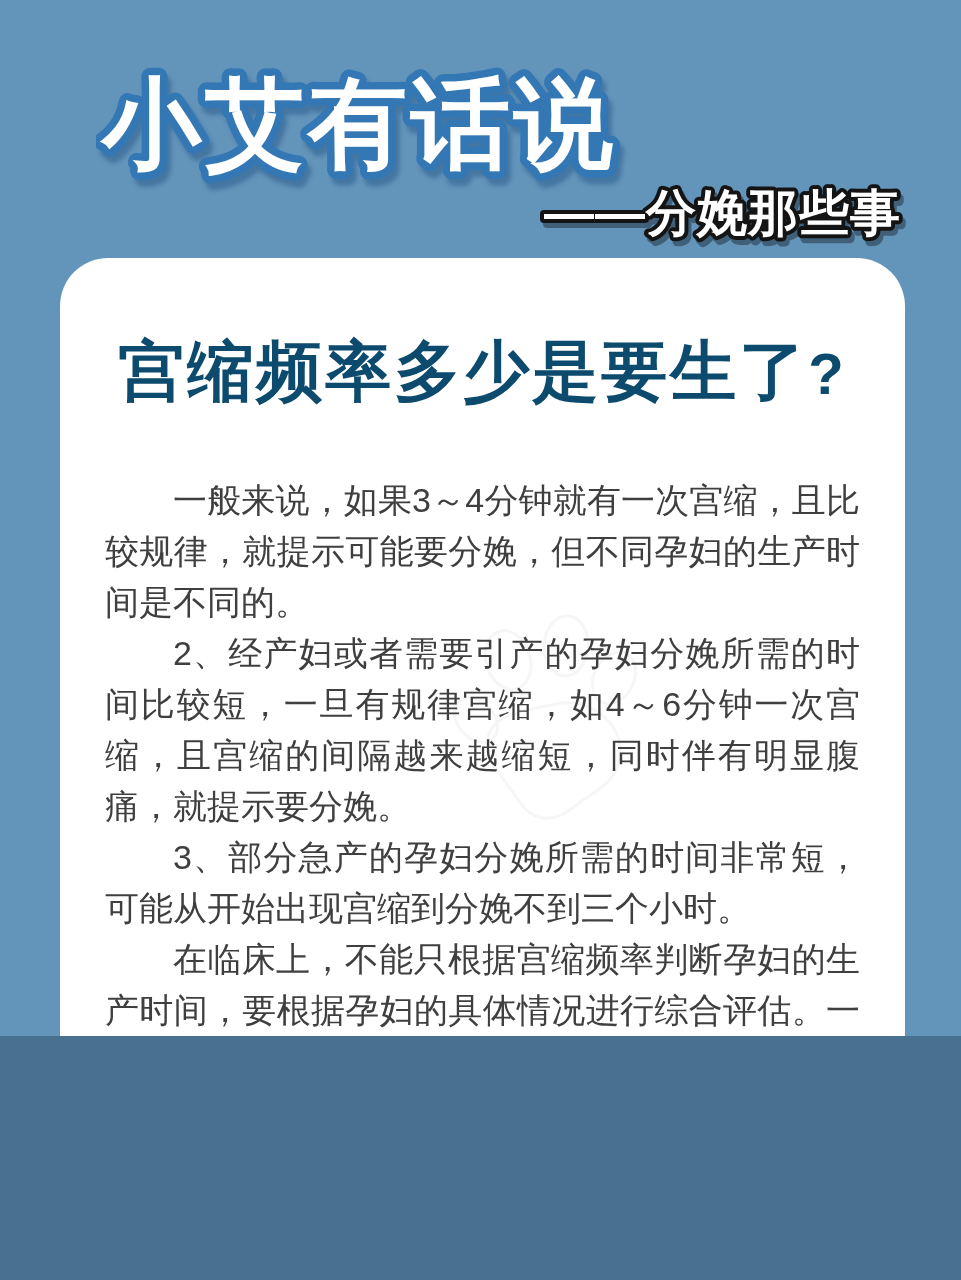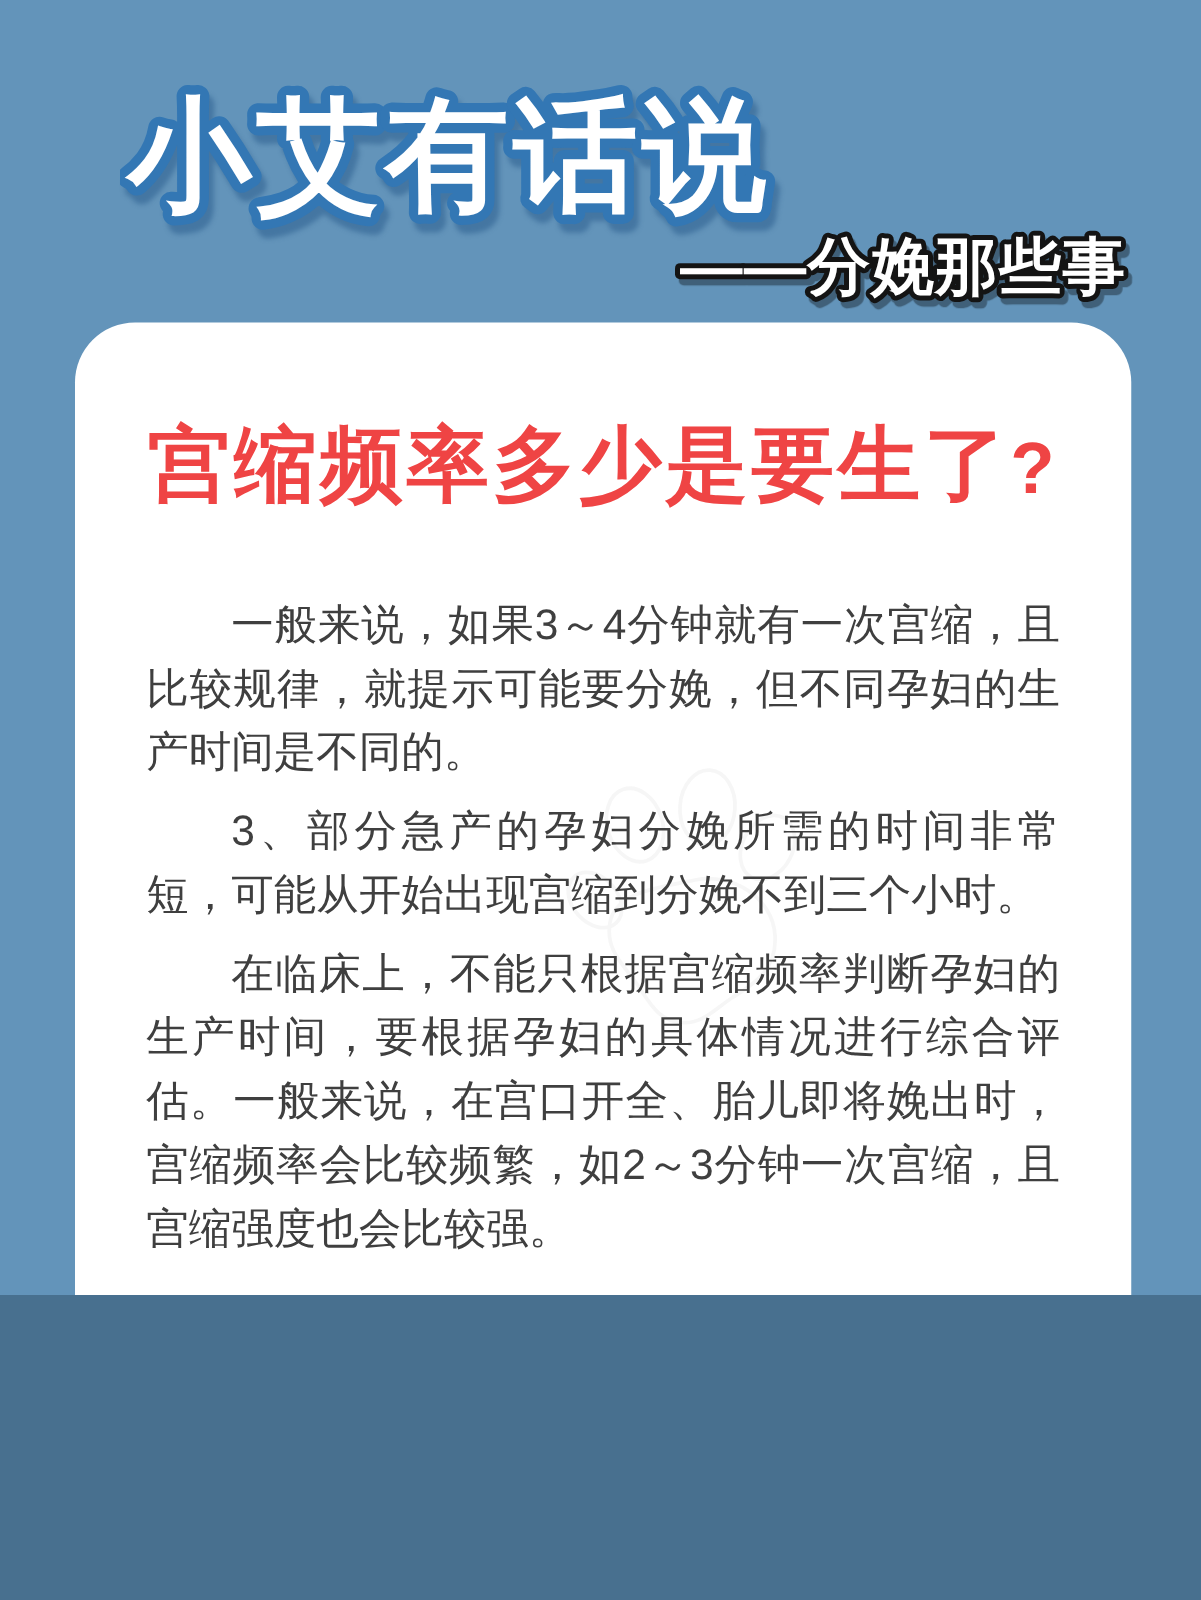"宫缩频率多少是要生了?" h1.heading { color: #ef4444 -> #0c4a6e }
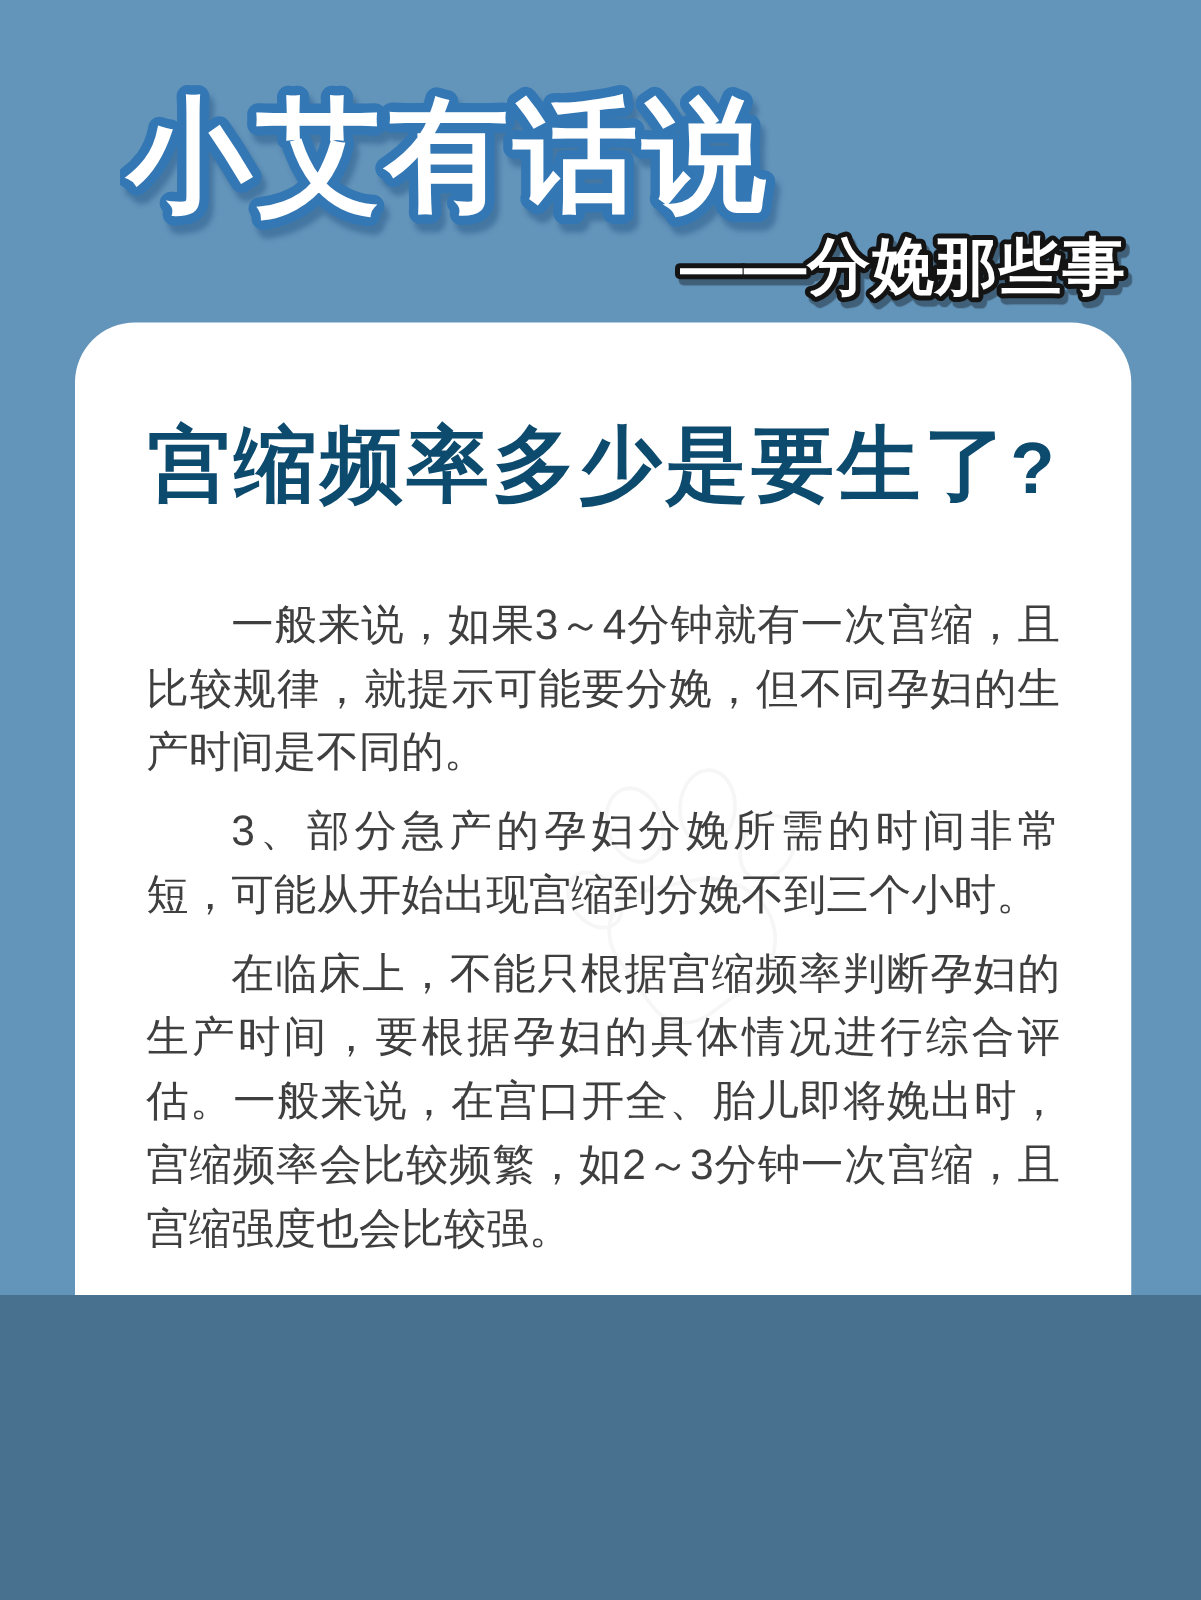"一般来说，如果3～4分钟就有一次宫缩，且比较规律，就提示可能要分娩，但不同孕妇的" .body p { margin: 12px -> 0 }
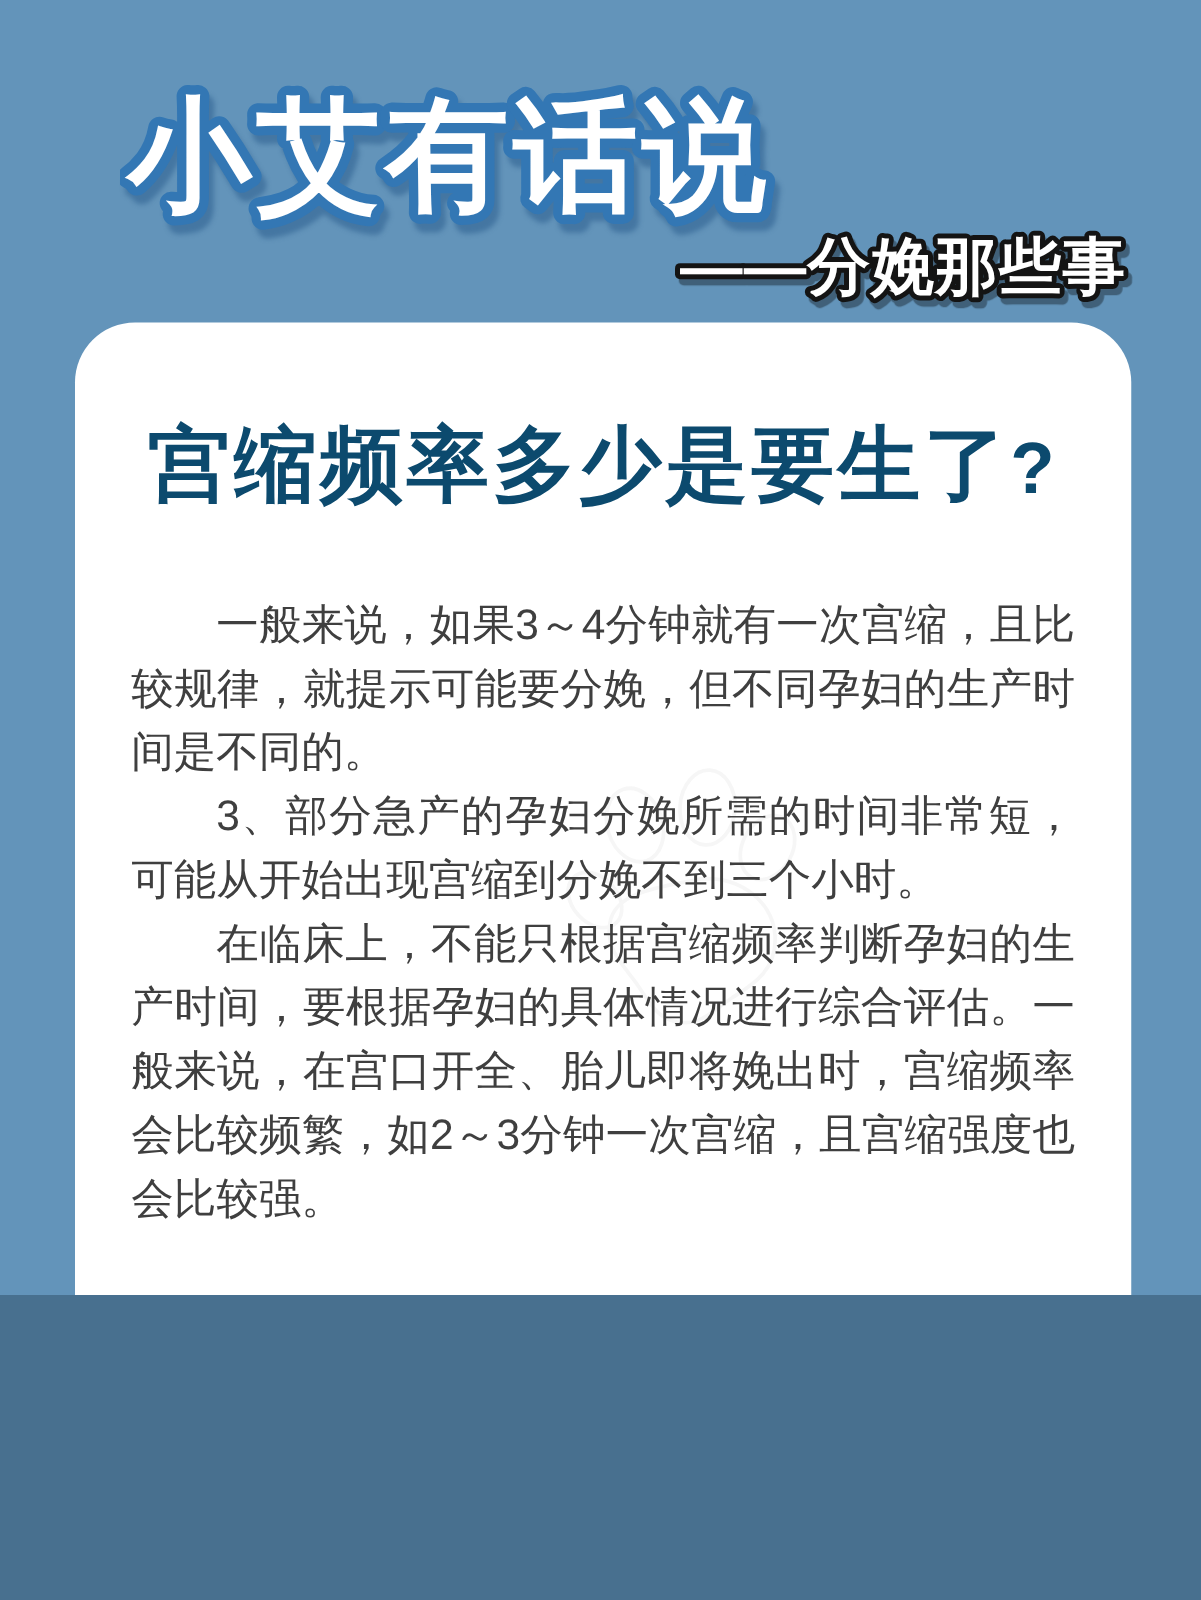"2、经产妇或者需要引产的孕妇分娩所需的时间比较短，一旦有规律宫缩，如4～6分钟一" p { html: none -> <p>2、经产妇或者需要引产的孕妇分娩所需的时间比较短，一旦有规律宫缩，如4～6分钟一次宫缩，且宫缩的间隔越来越缩短，同时伴有明显腹痛，就提示要分娩。</p> }
